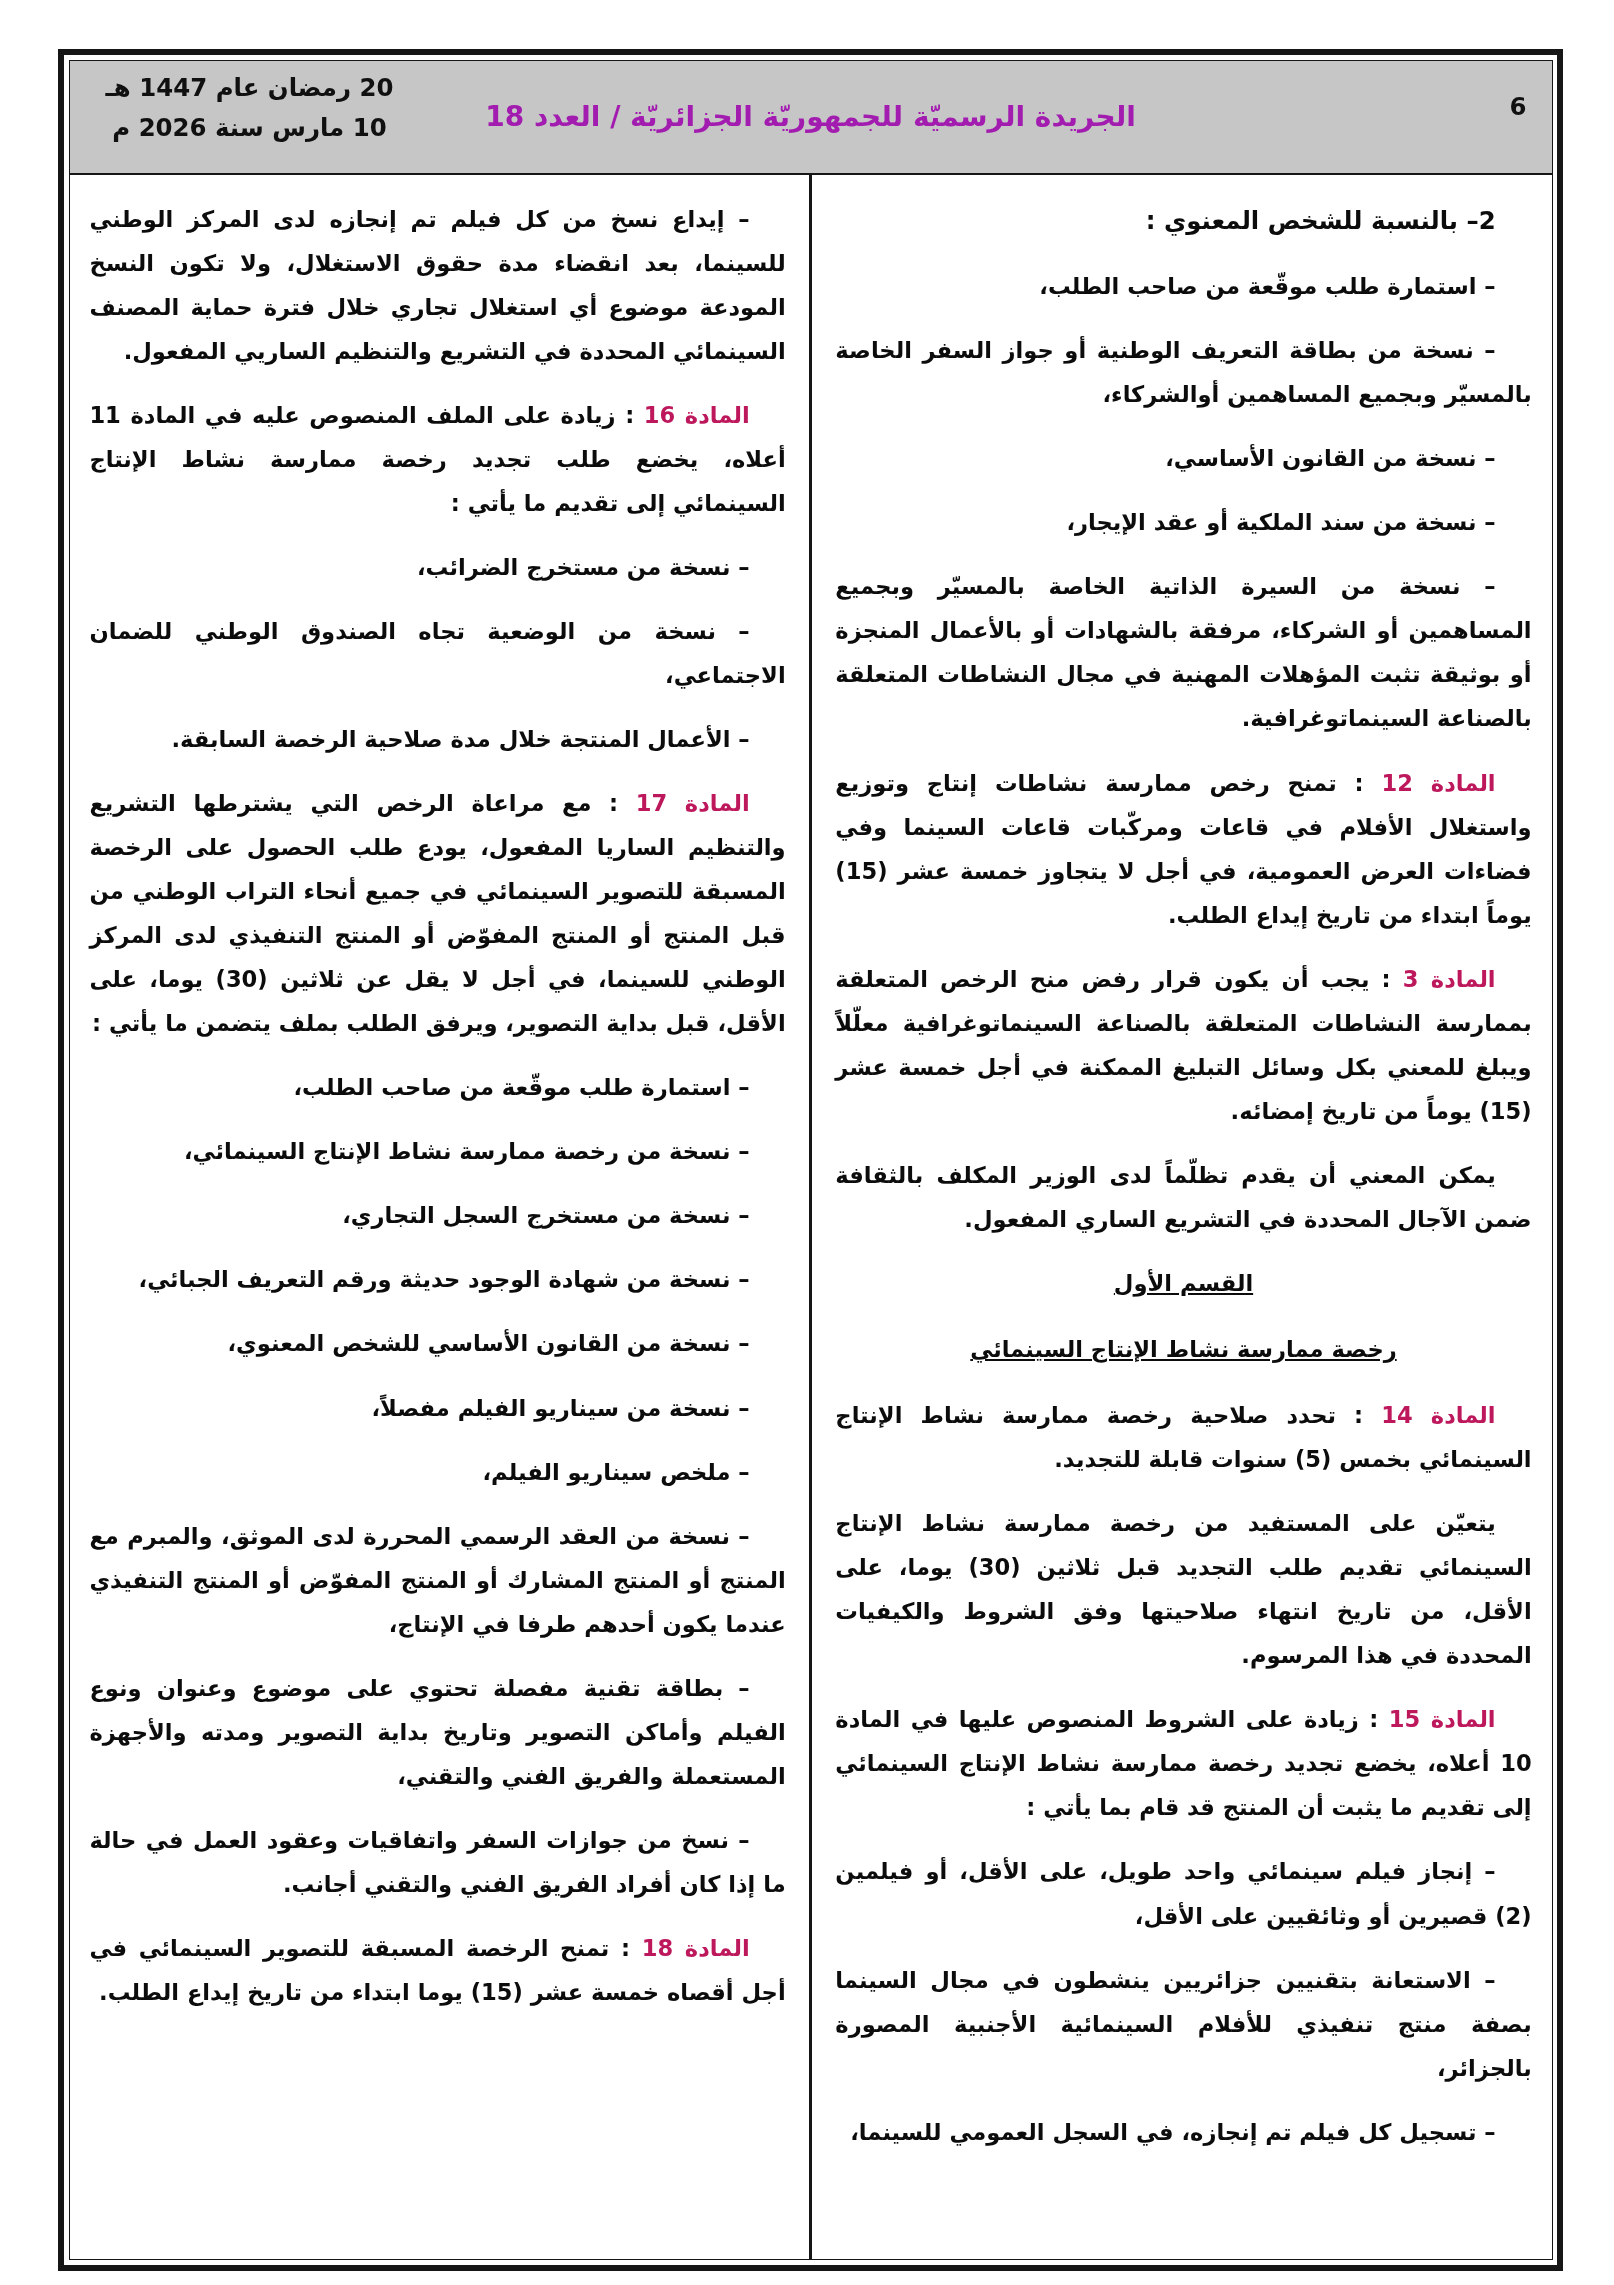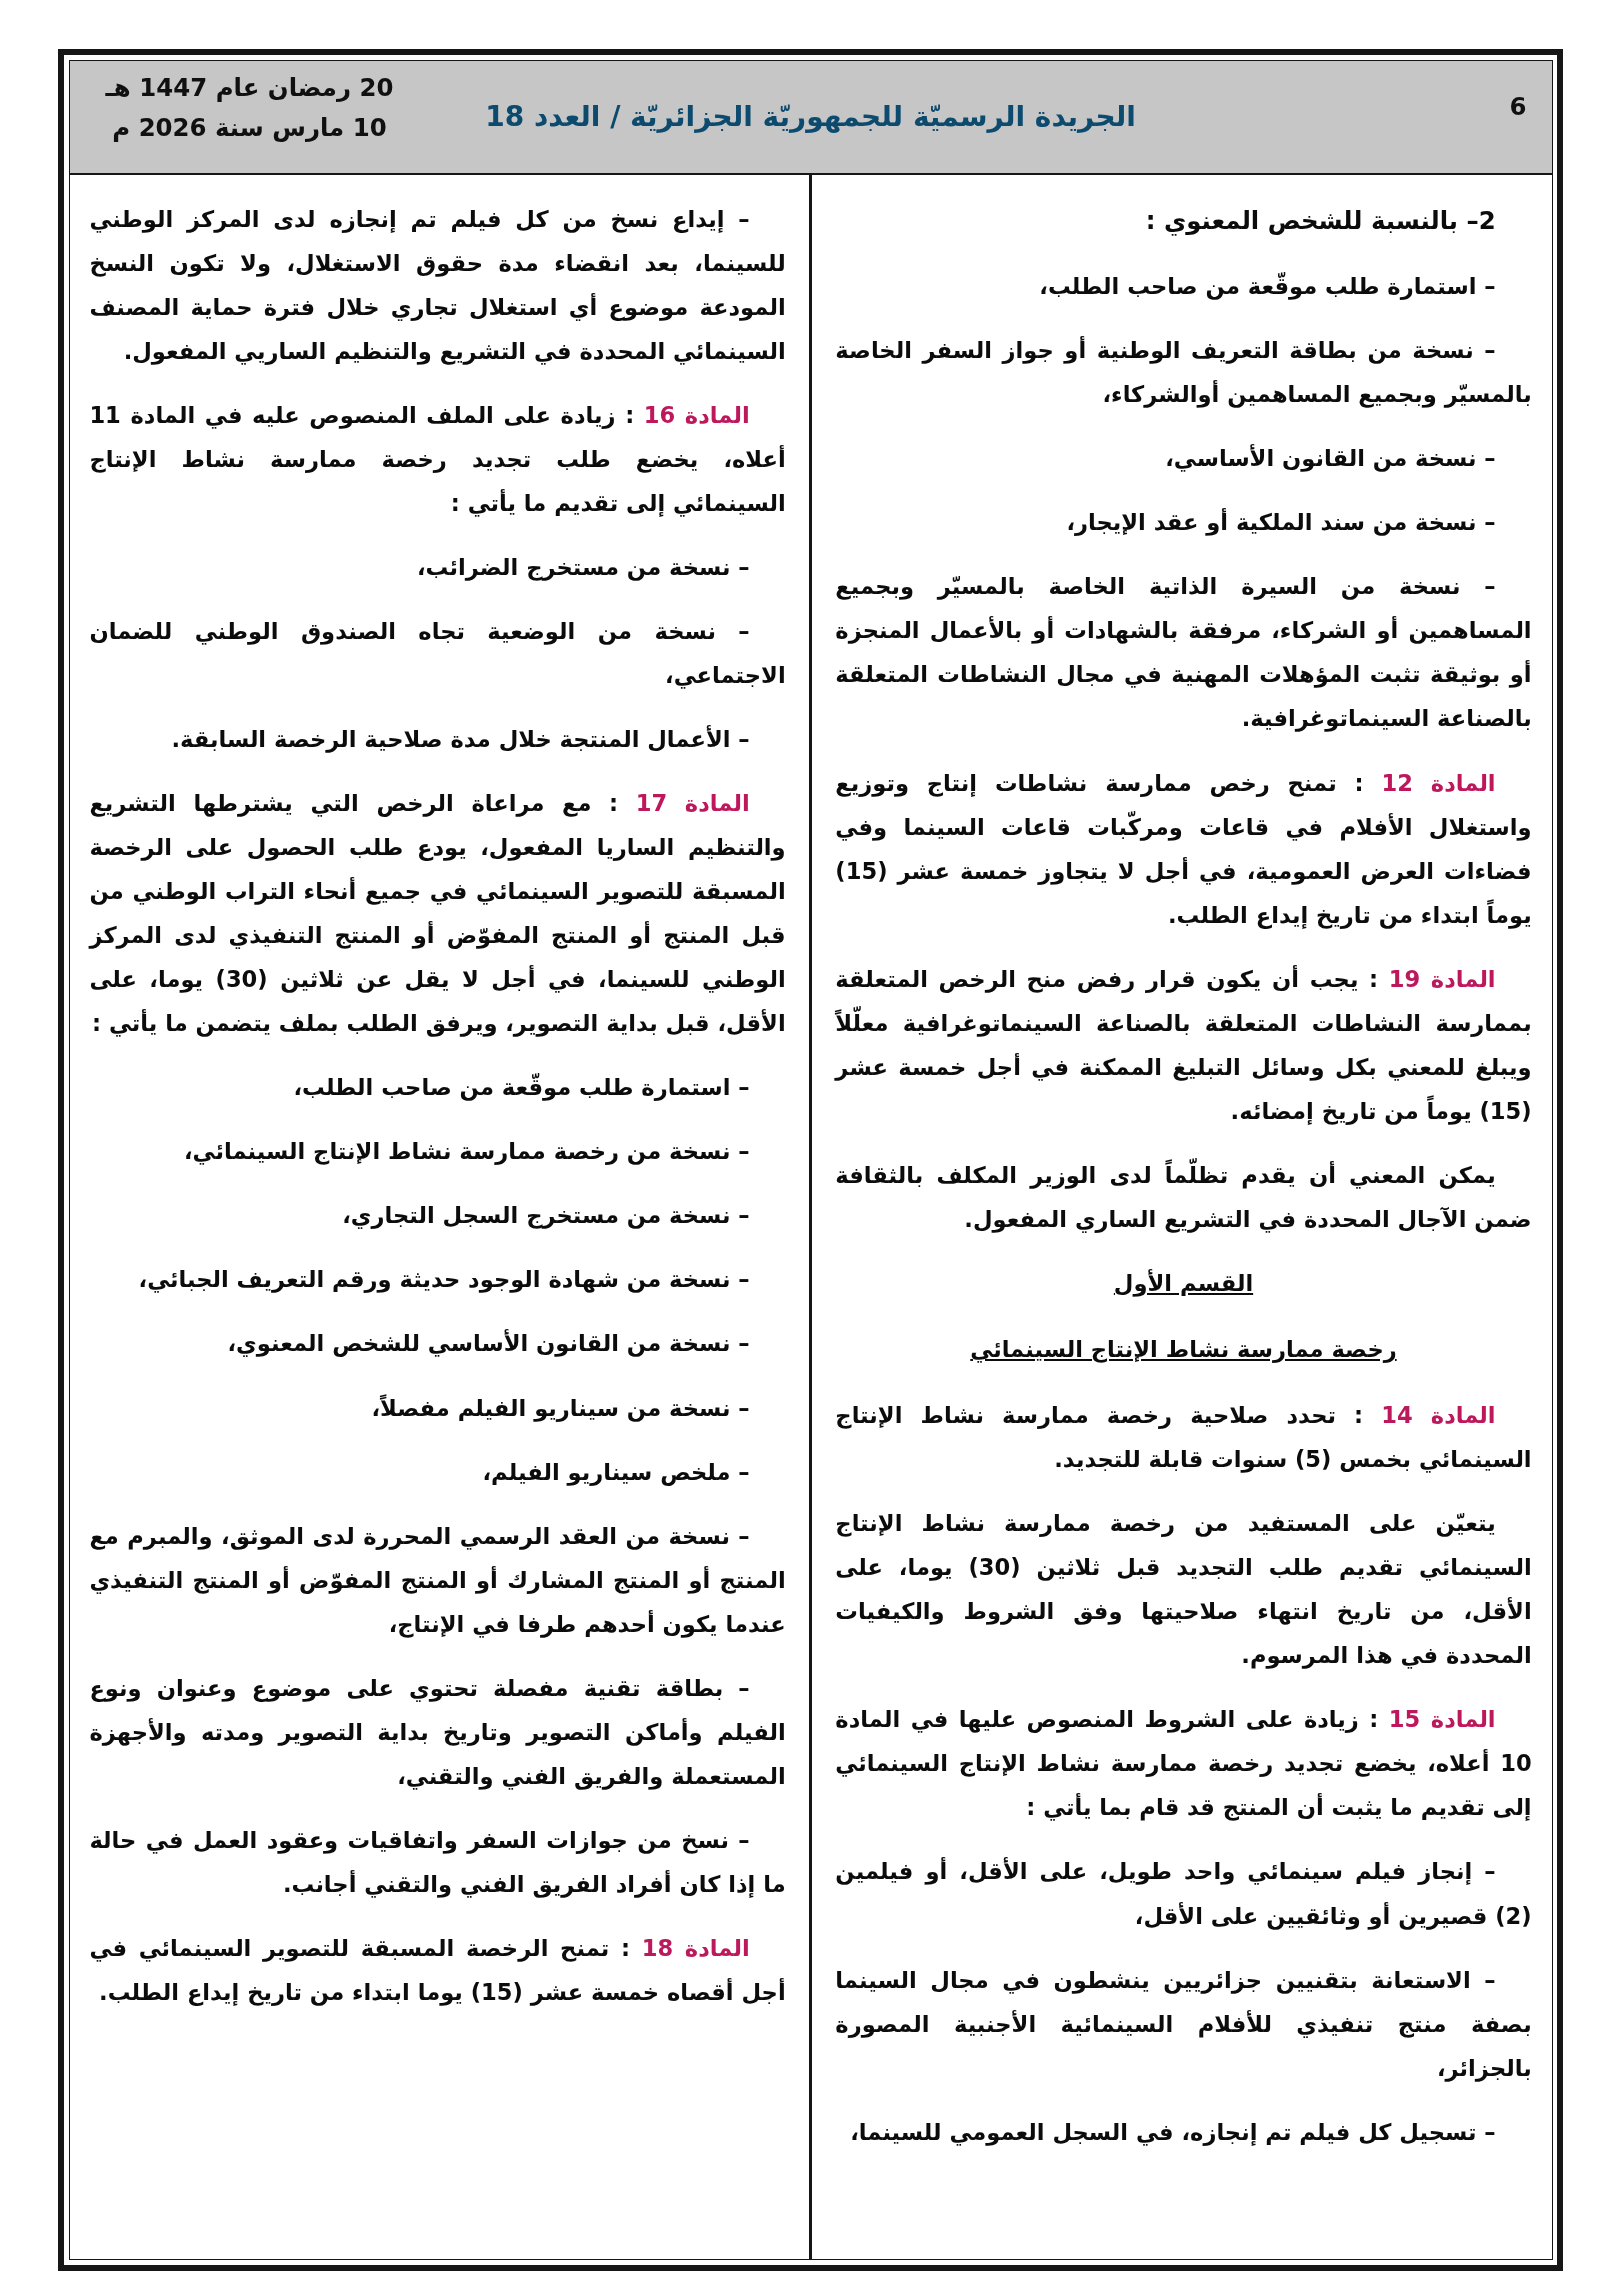"الجريدة الرسميّة للجمهوريّة الجزائريّة /" .header-title { color: #0c4a6e -> #a21caf }
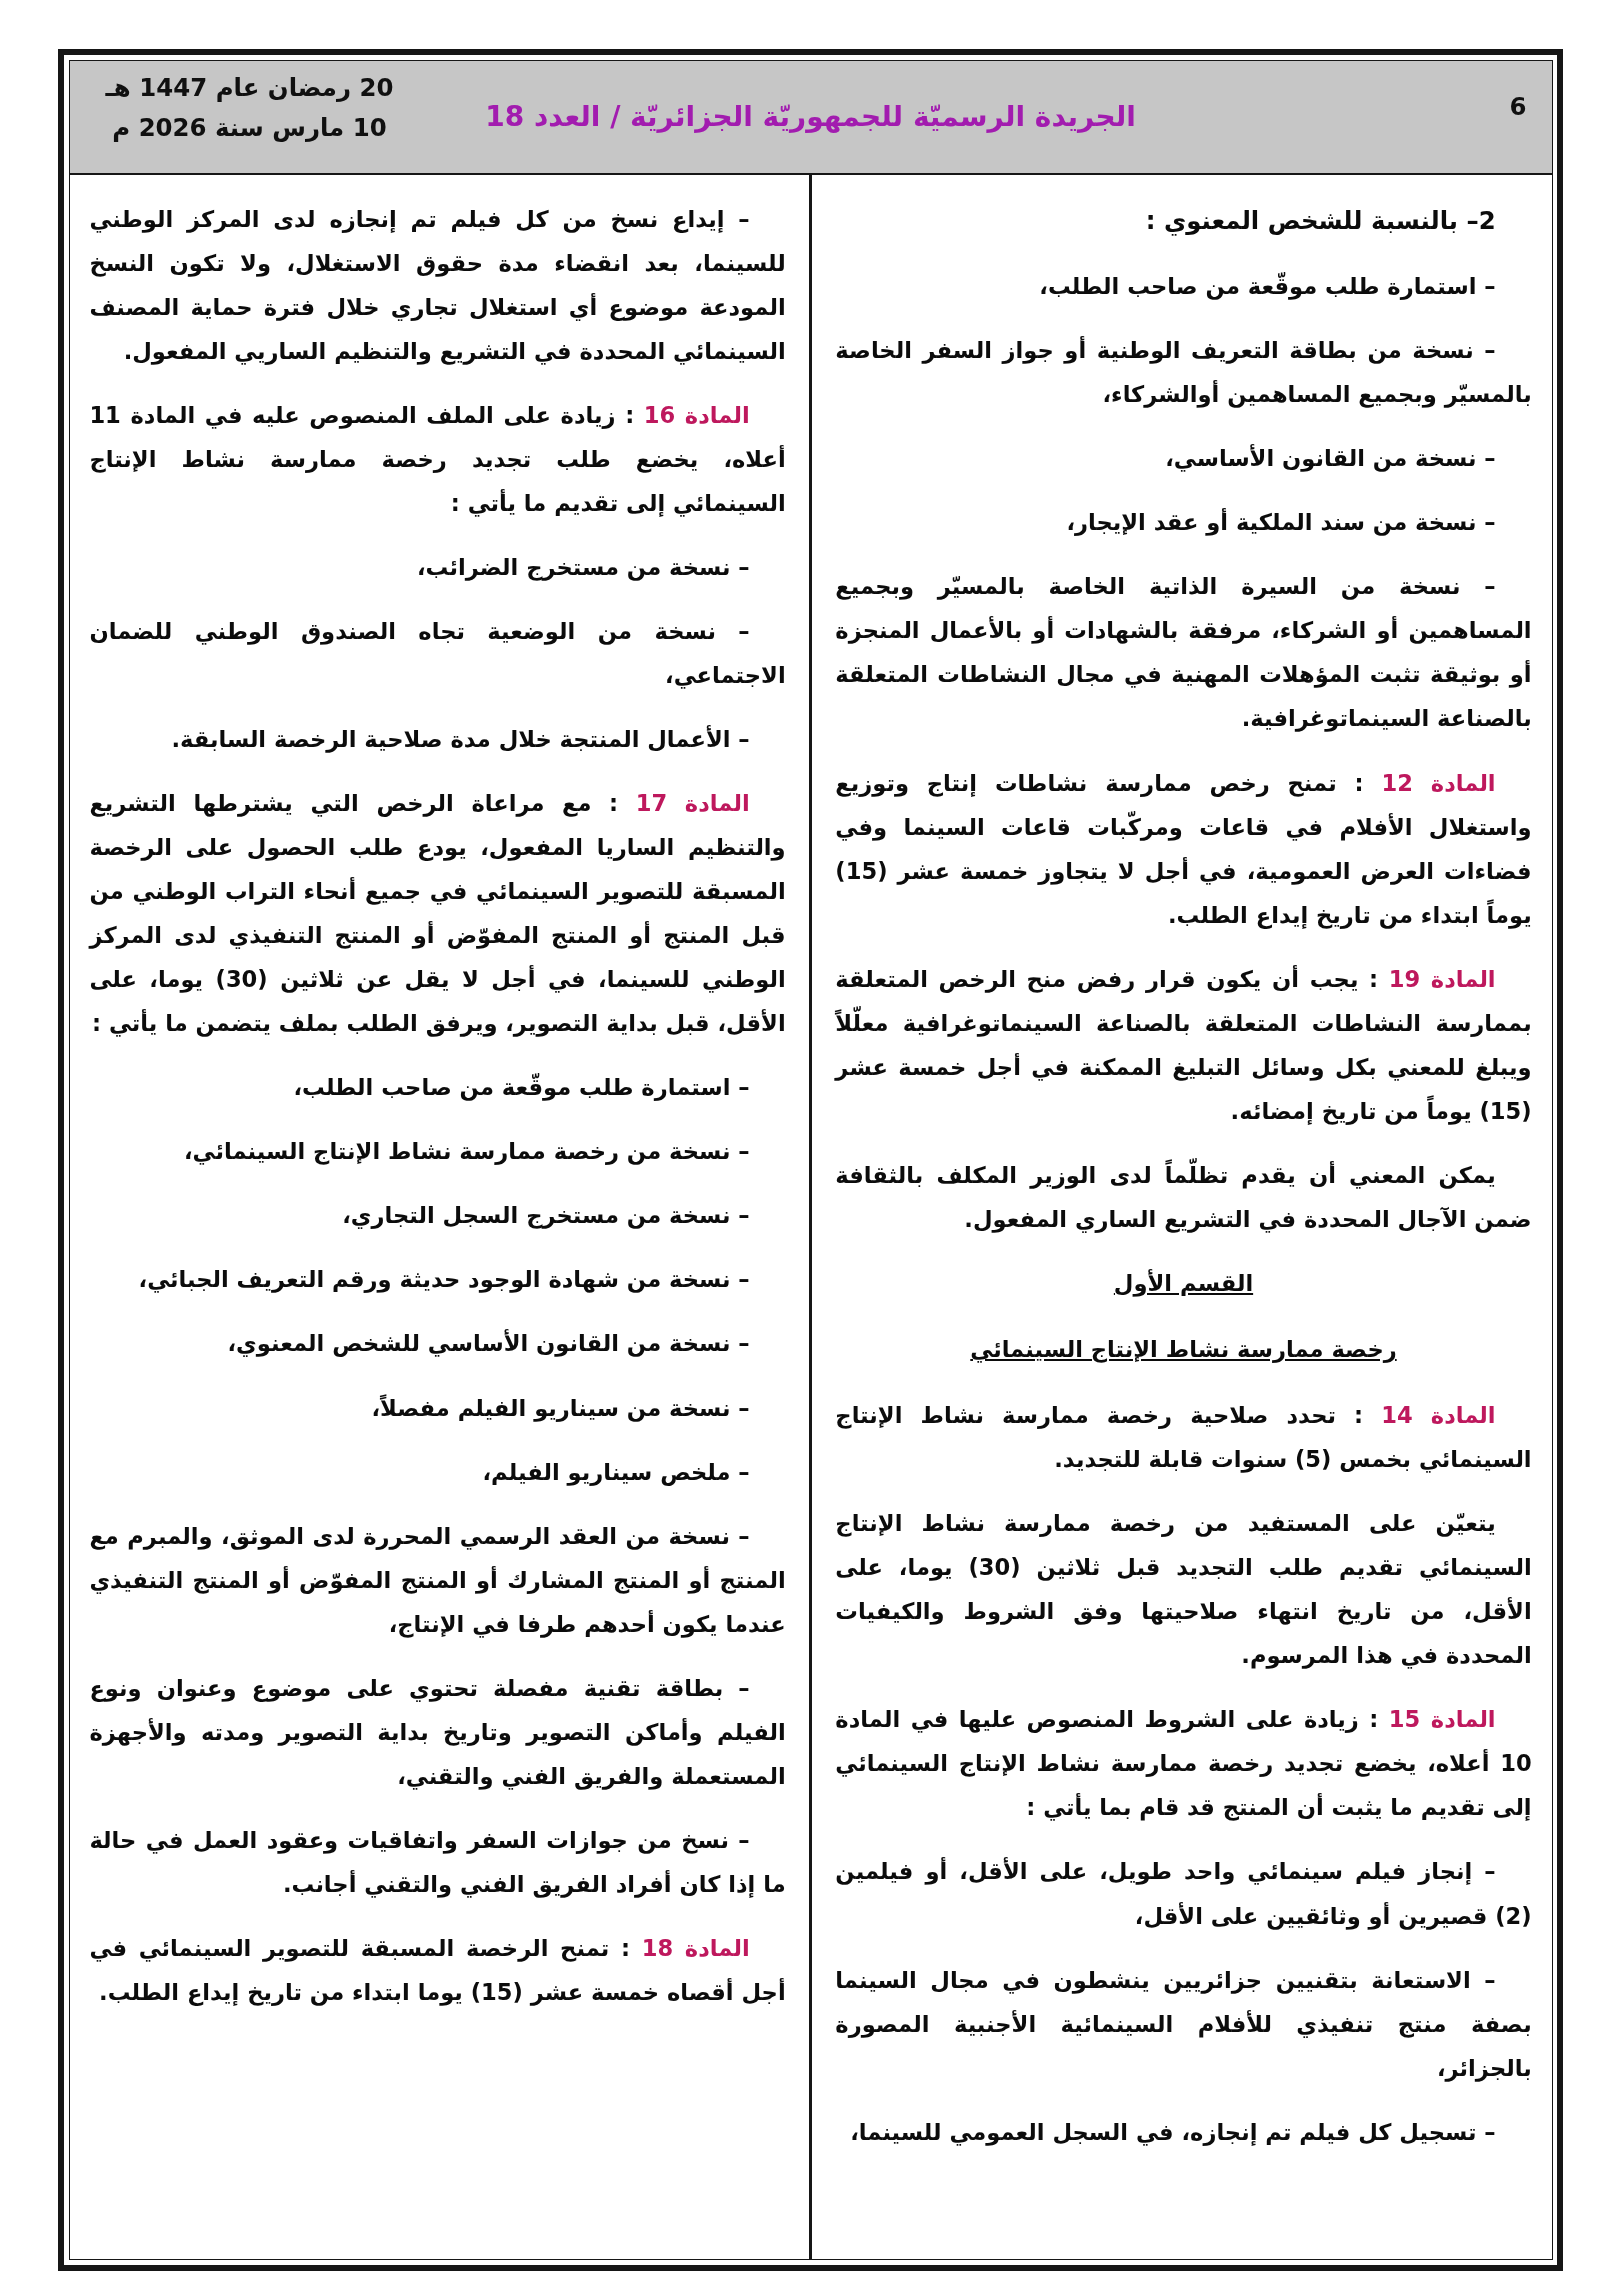"المادة 19" span.article-label { text: 19 -> 3 }
